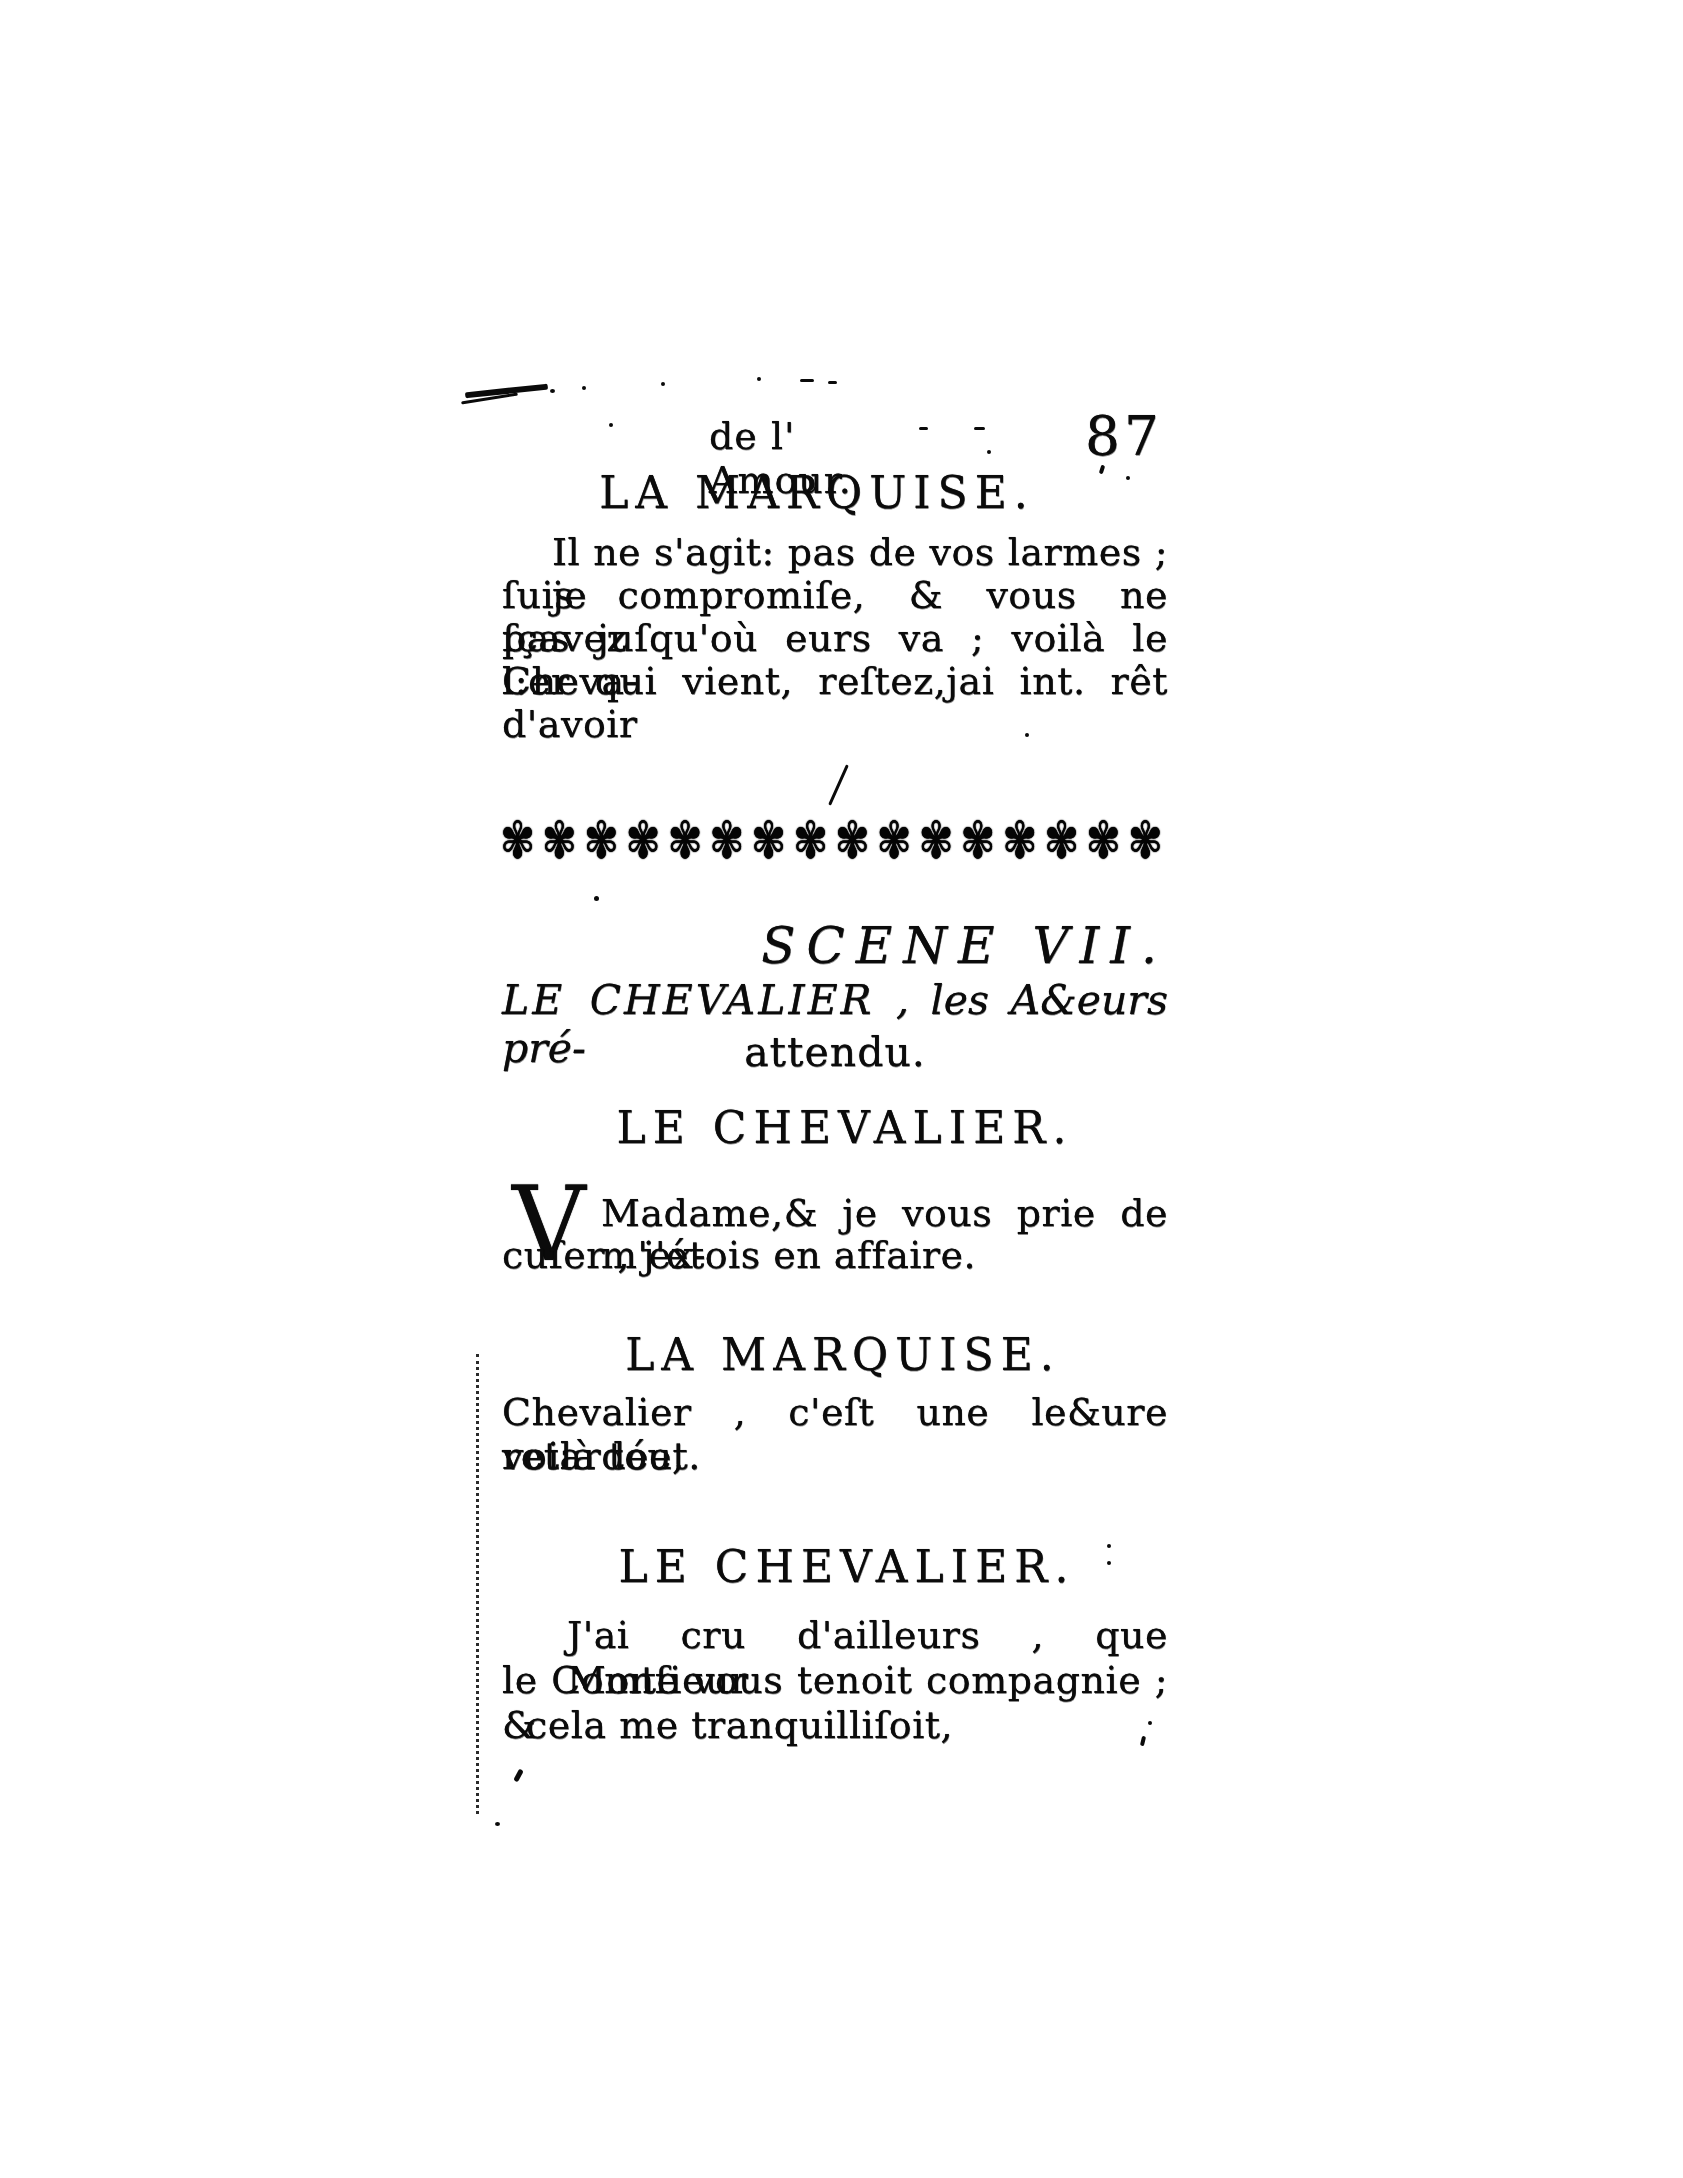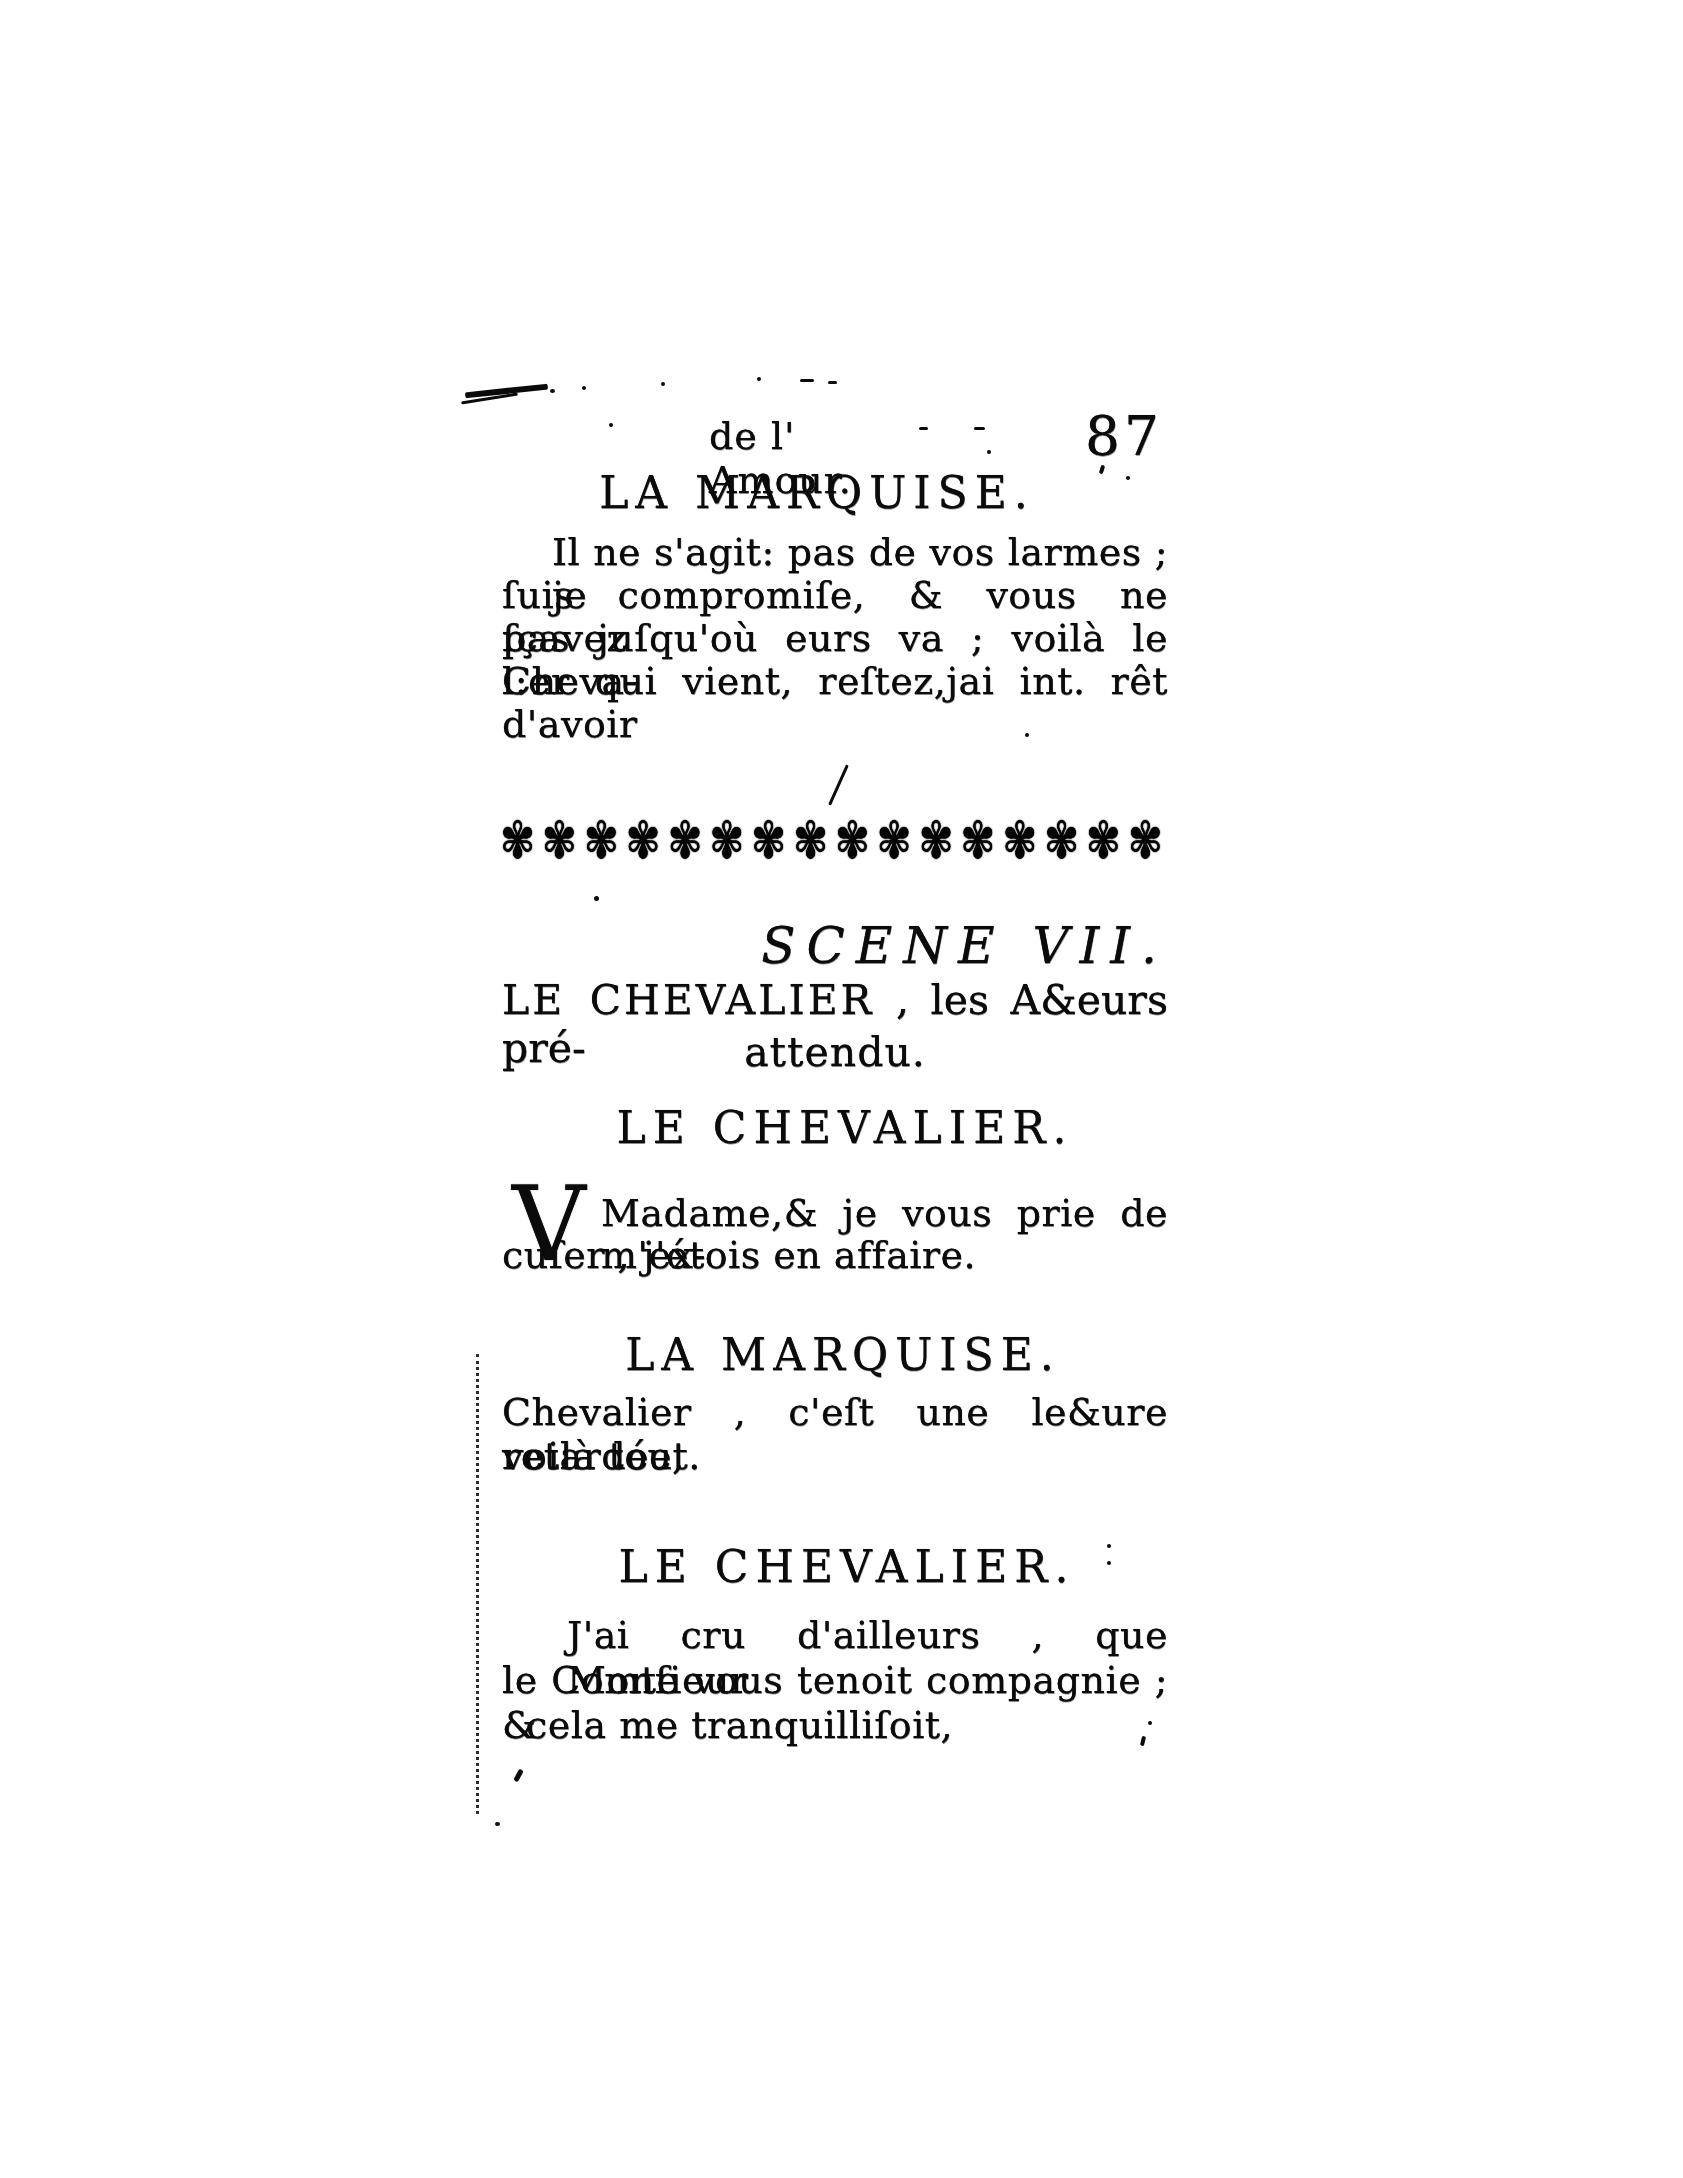"LE CHEVALIER , les A&eurs" div.abs { font-style: none -> italic }
